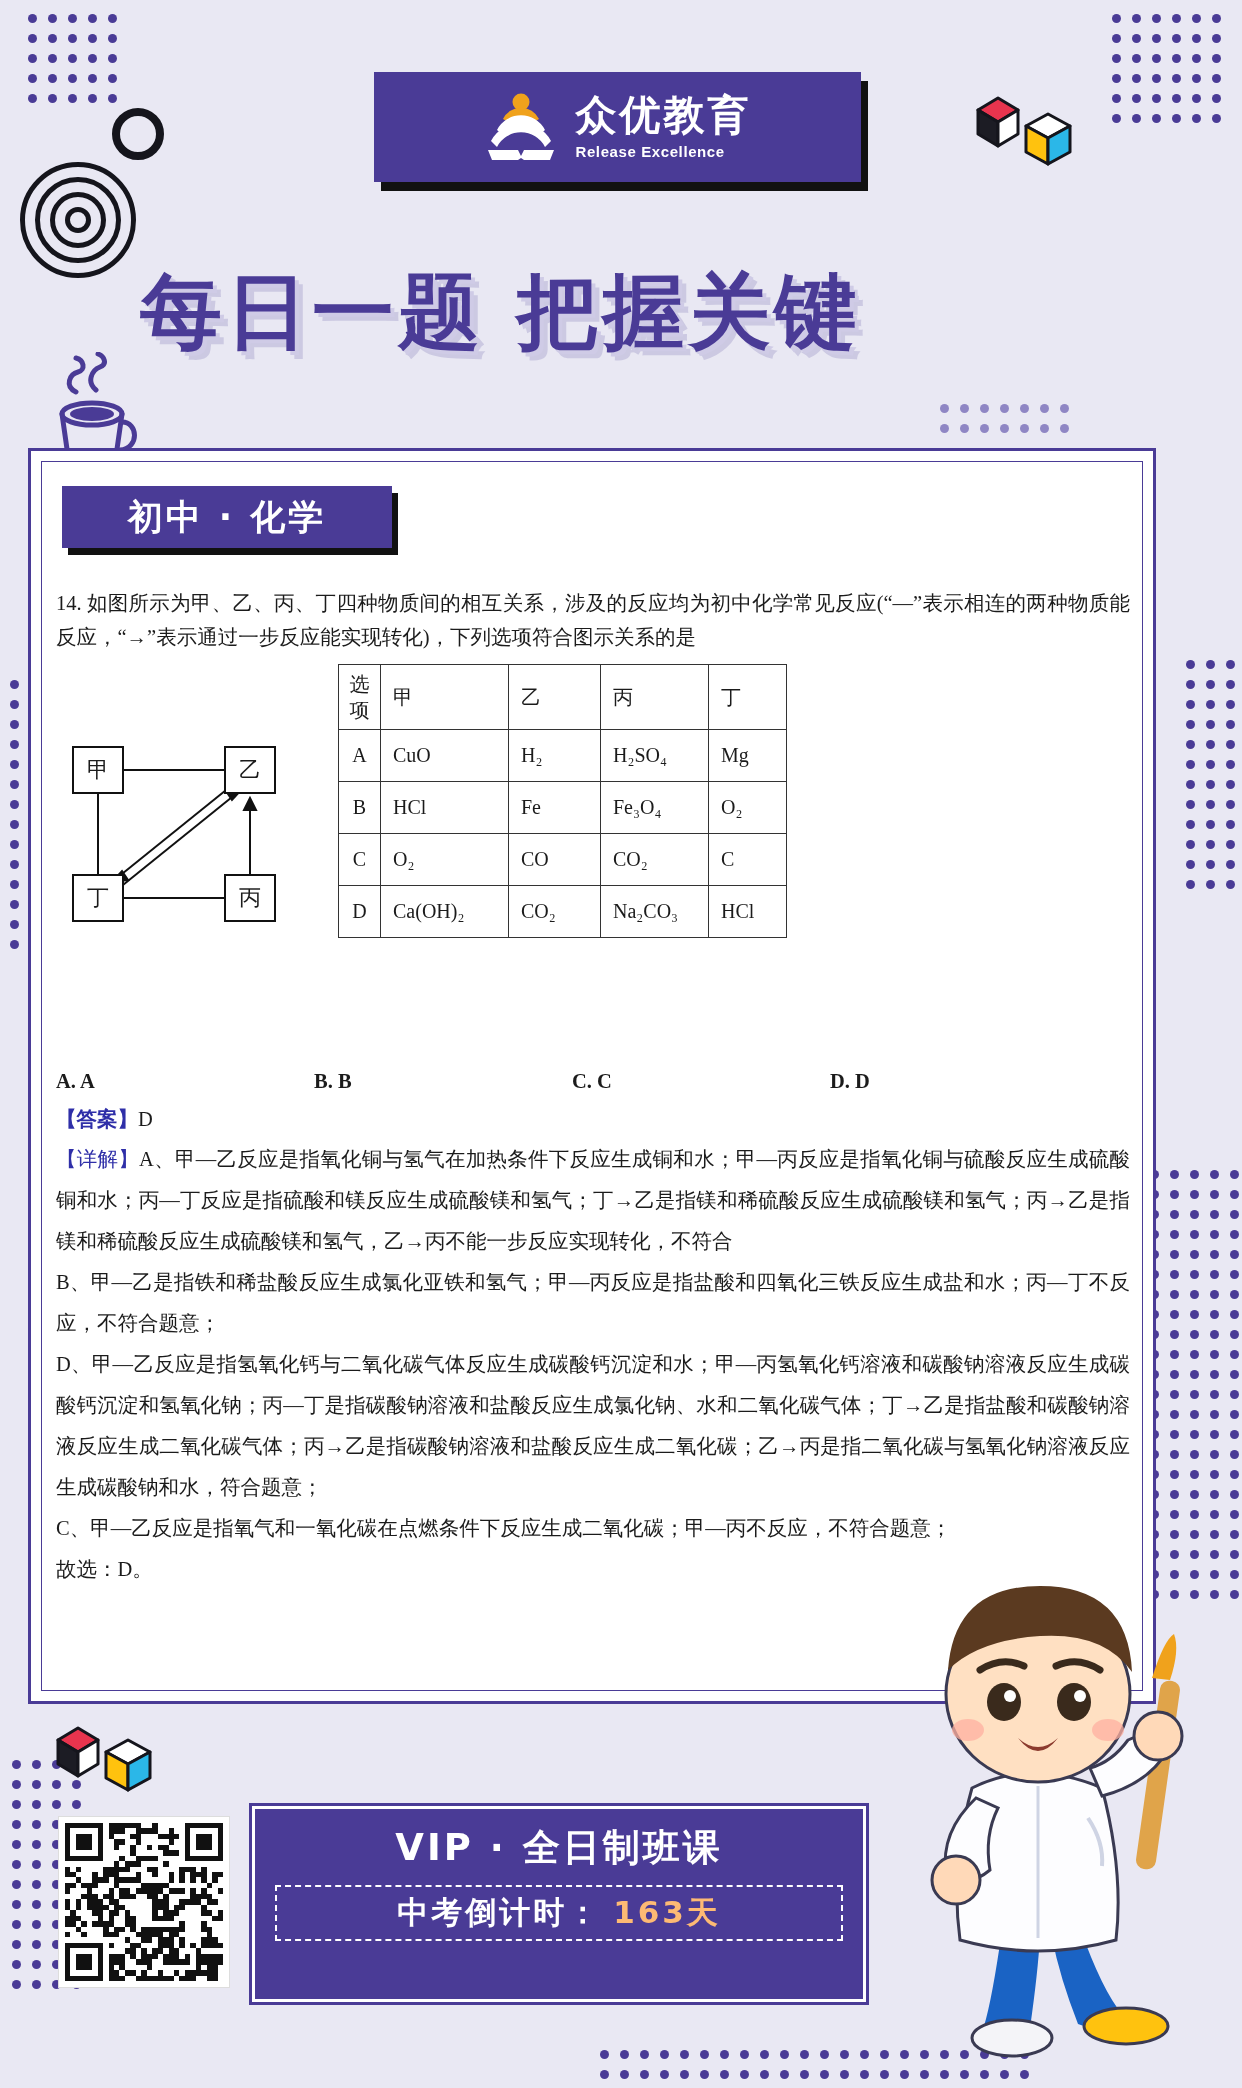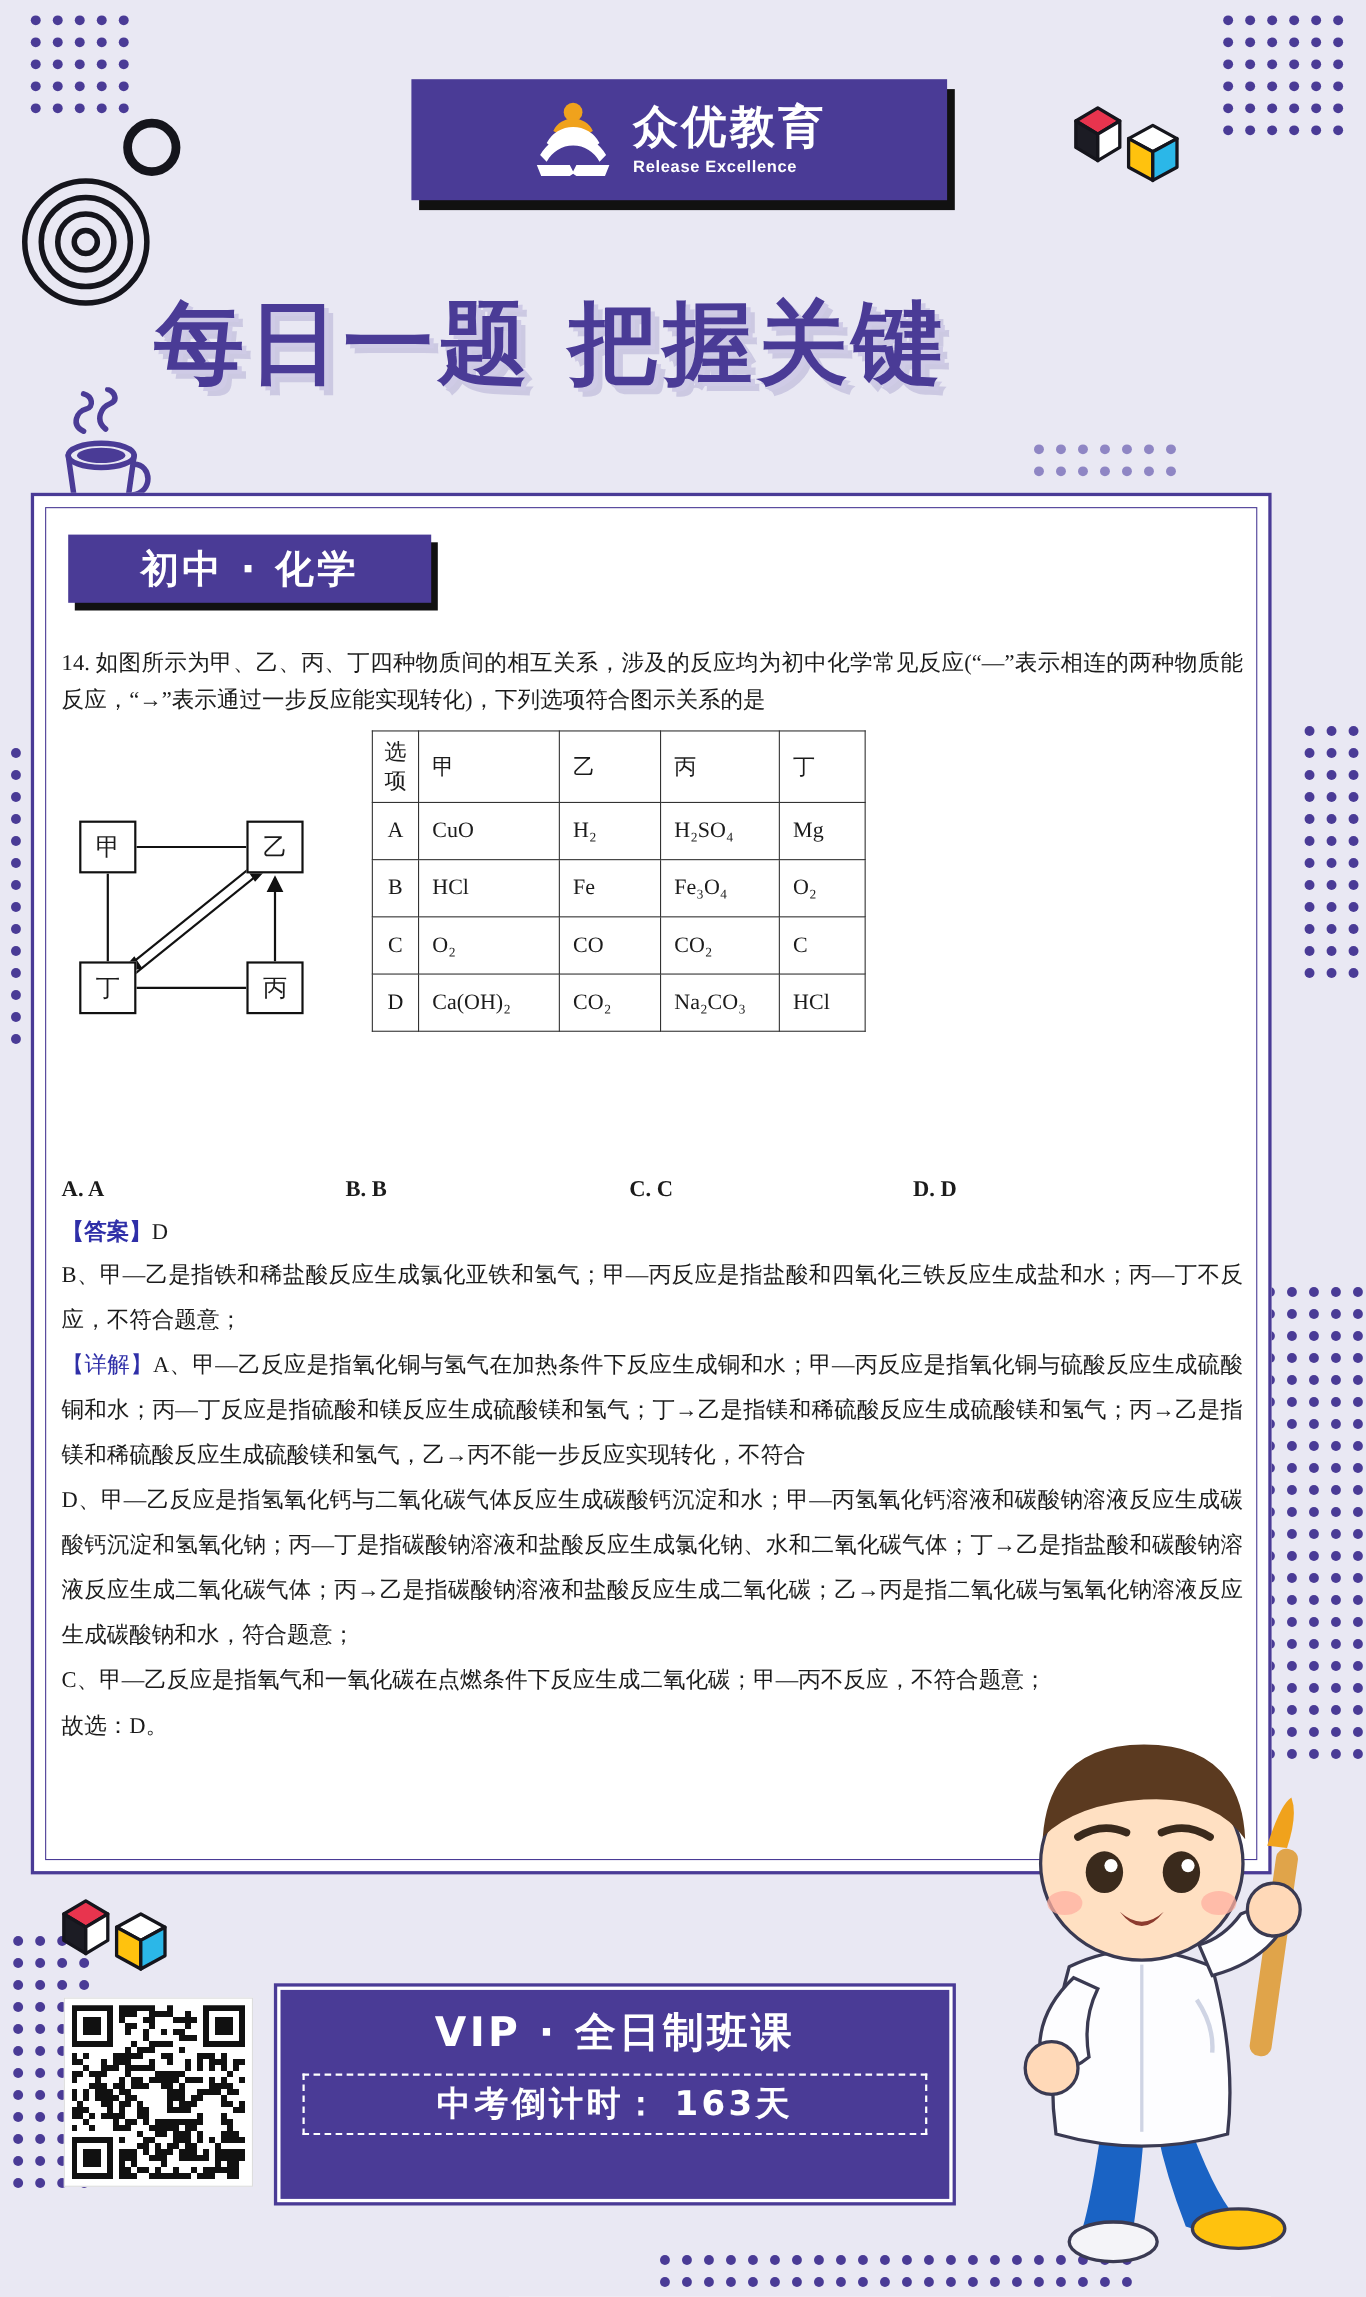"B、甲—乙是指铁和稀盐酸反应生成氯化亚铁和氢气；甲—丙反应是指盐酸和四氧化三铁反" div { order: before "【详解】A、甲—乙反应是指氧化铜与氢气在加热条件下反应生成铜和水；甲—丙反应是指" -> after "【详解】A、甲—乙反应是指氧化铜与氢气在加热条件下反应生成铜和水；甲—丙反应是指" }
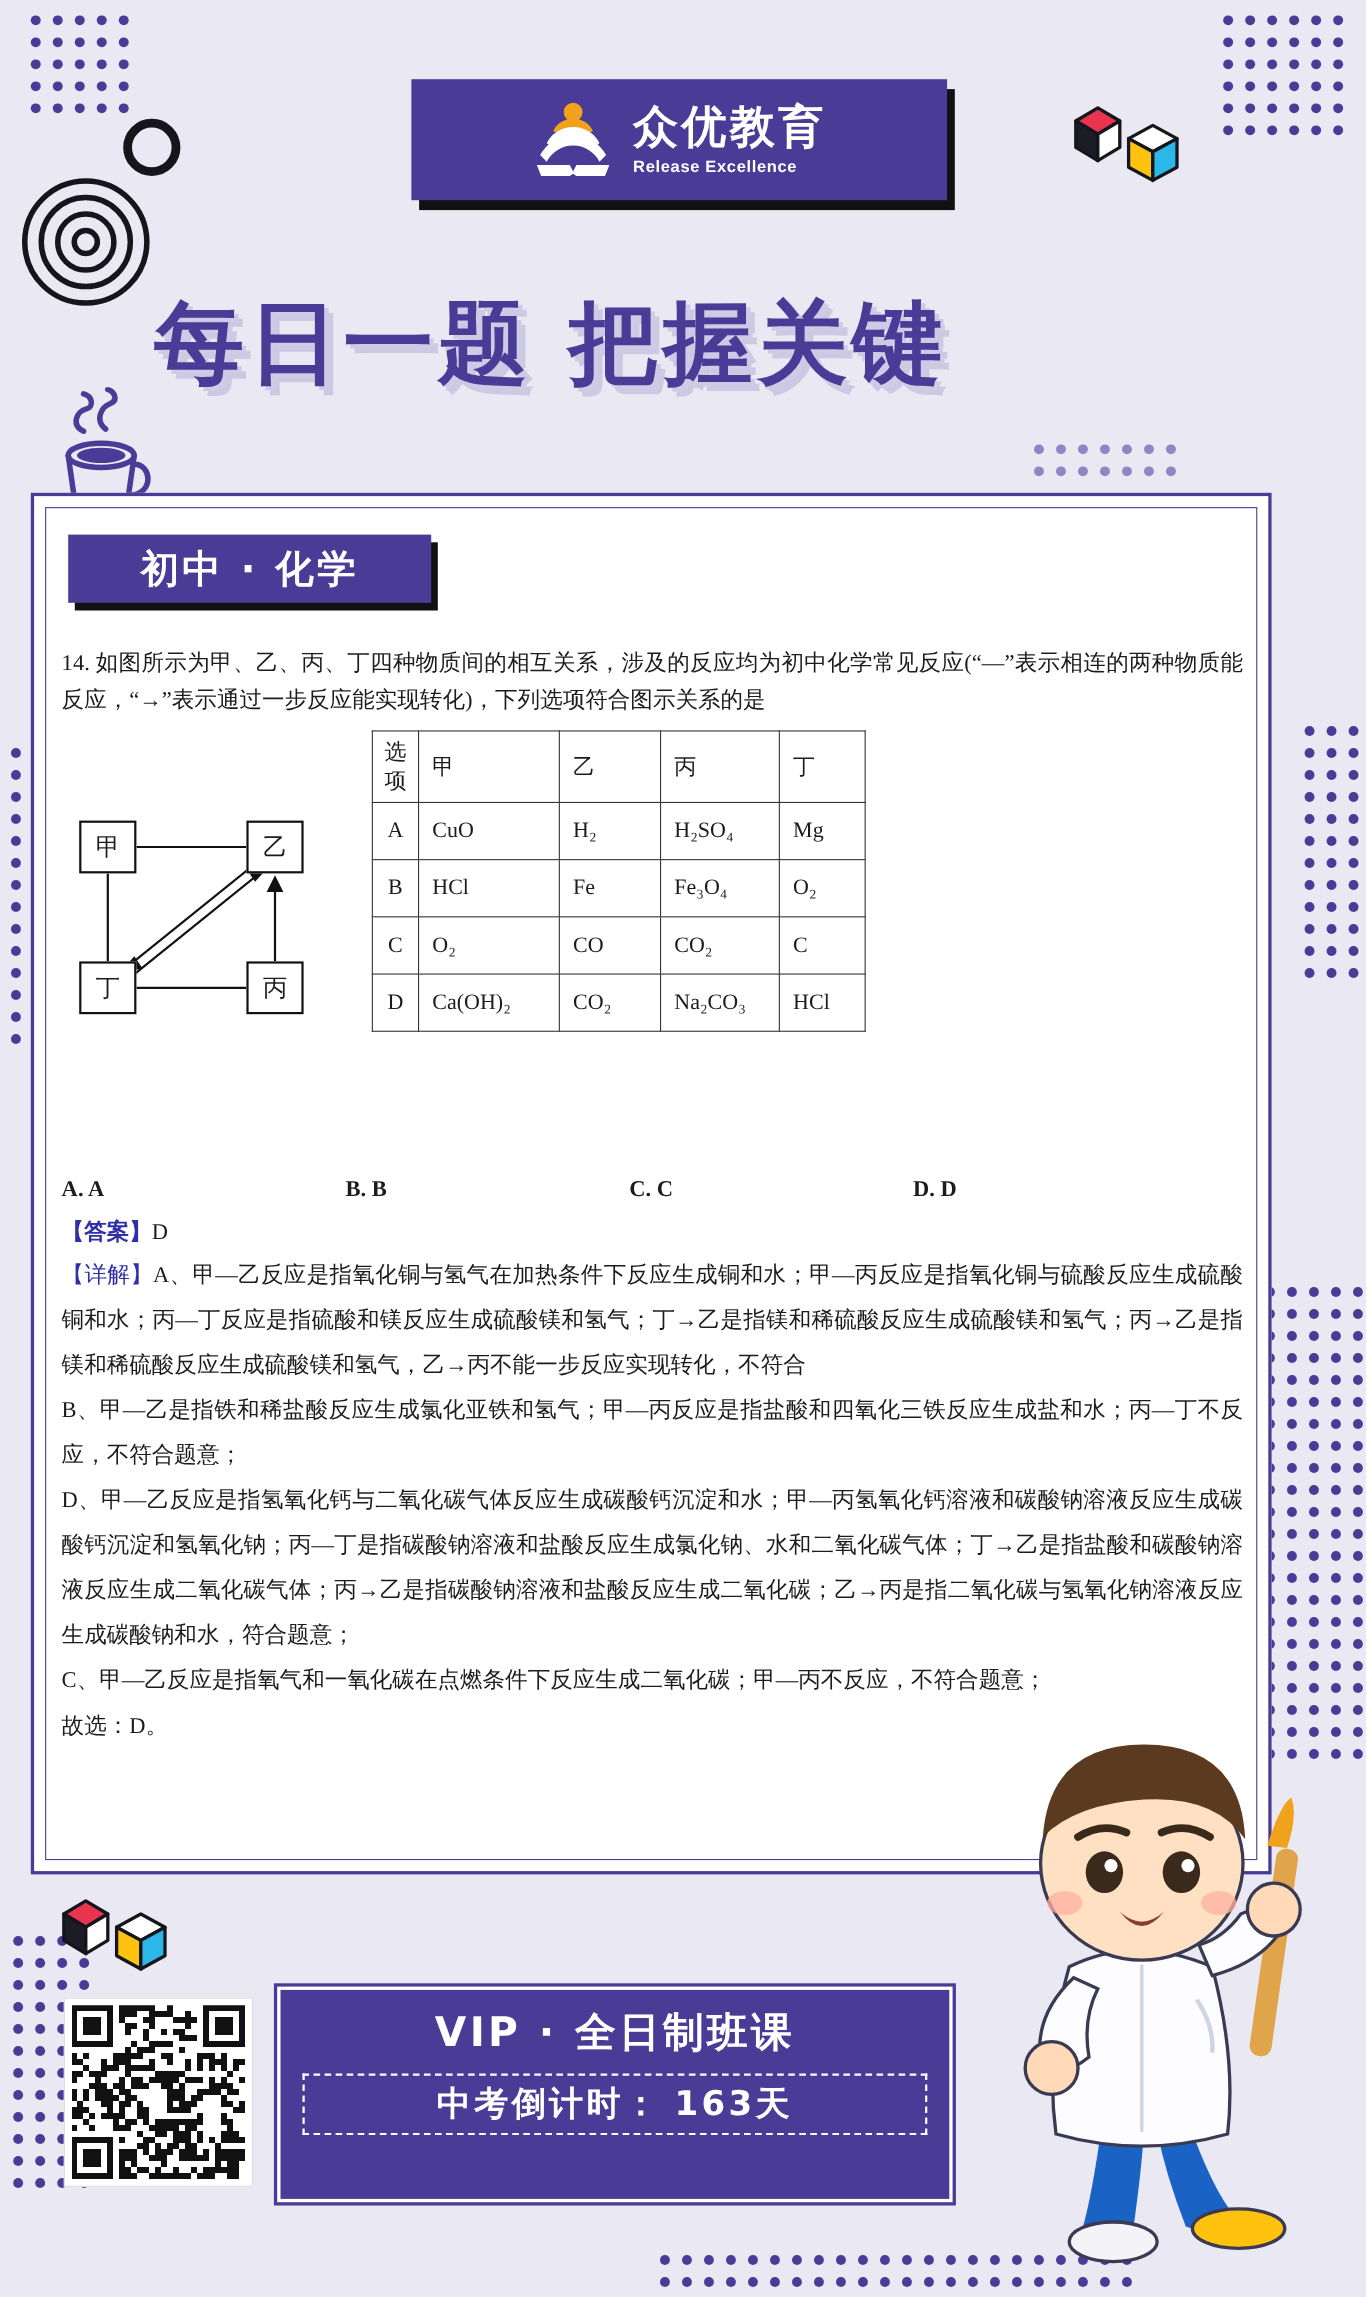"163天" .vip-count .num { color: #ffffff -> #fdba74 }
